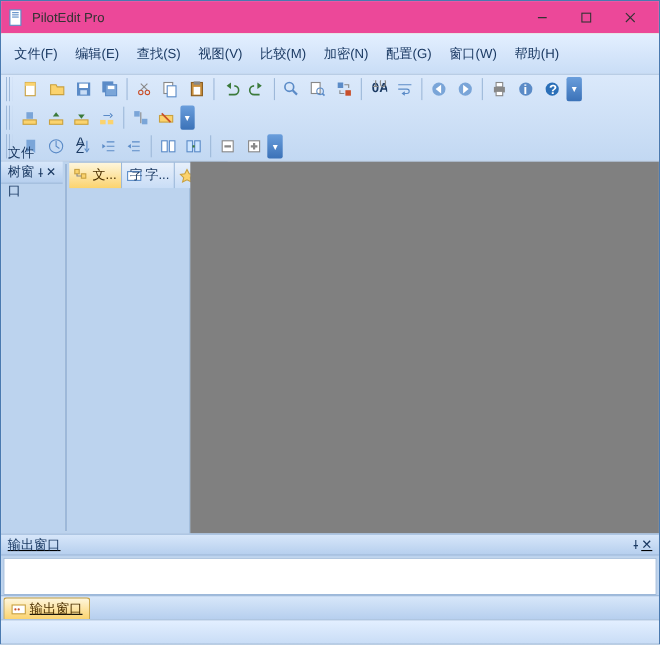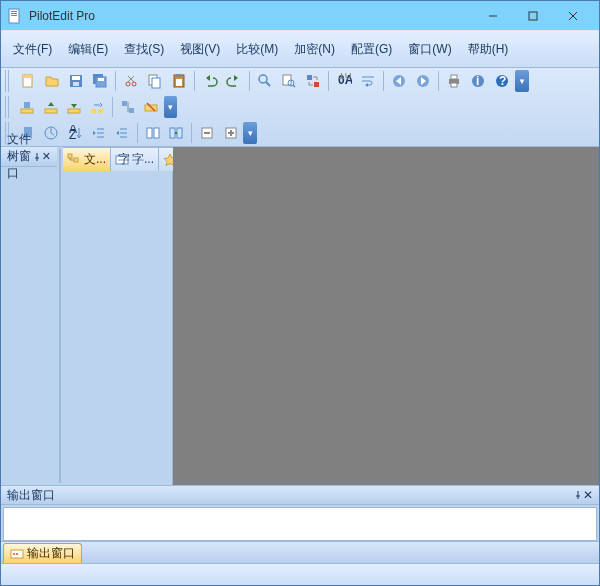"PilotEdit Pro" .titlebar { background: #7dd3fc -> #ec4899 }
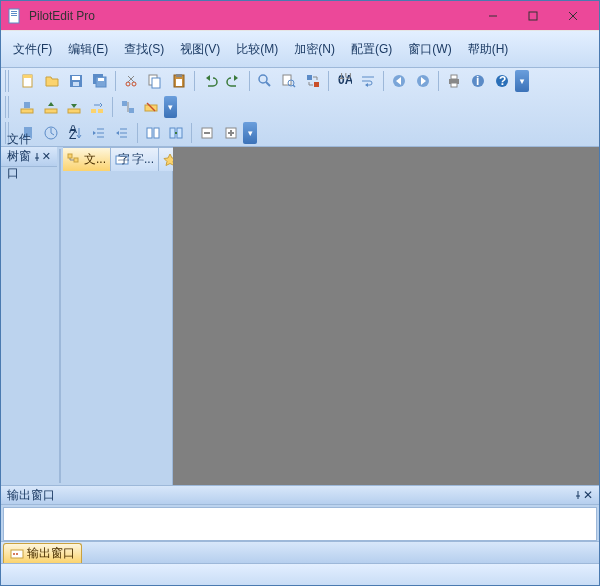"输出窗口" .bottom { text-decoration: none -> underline }
